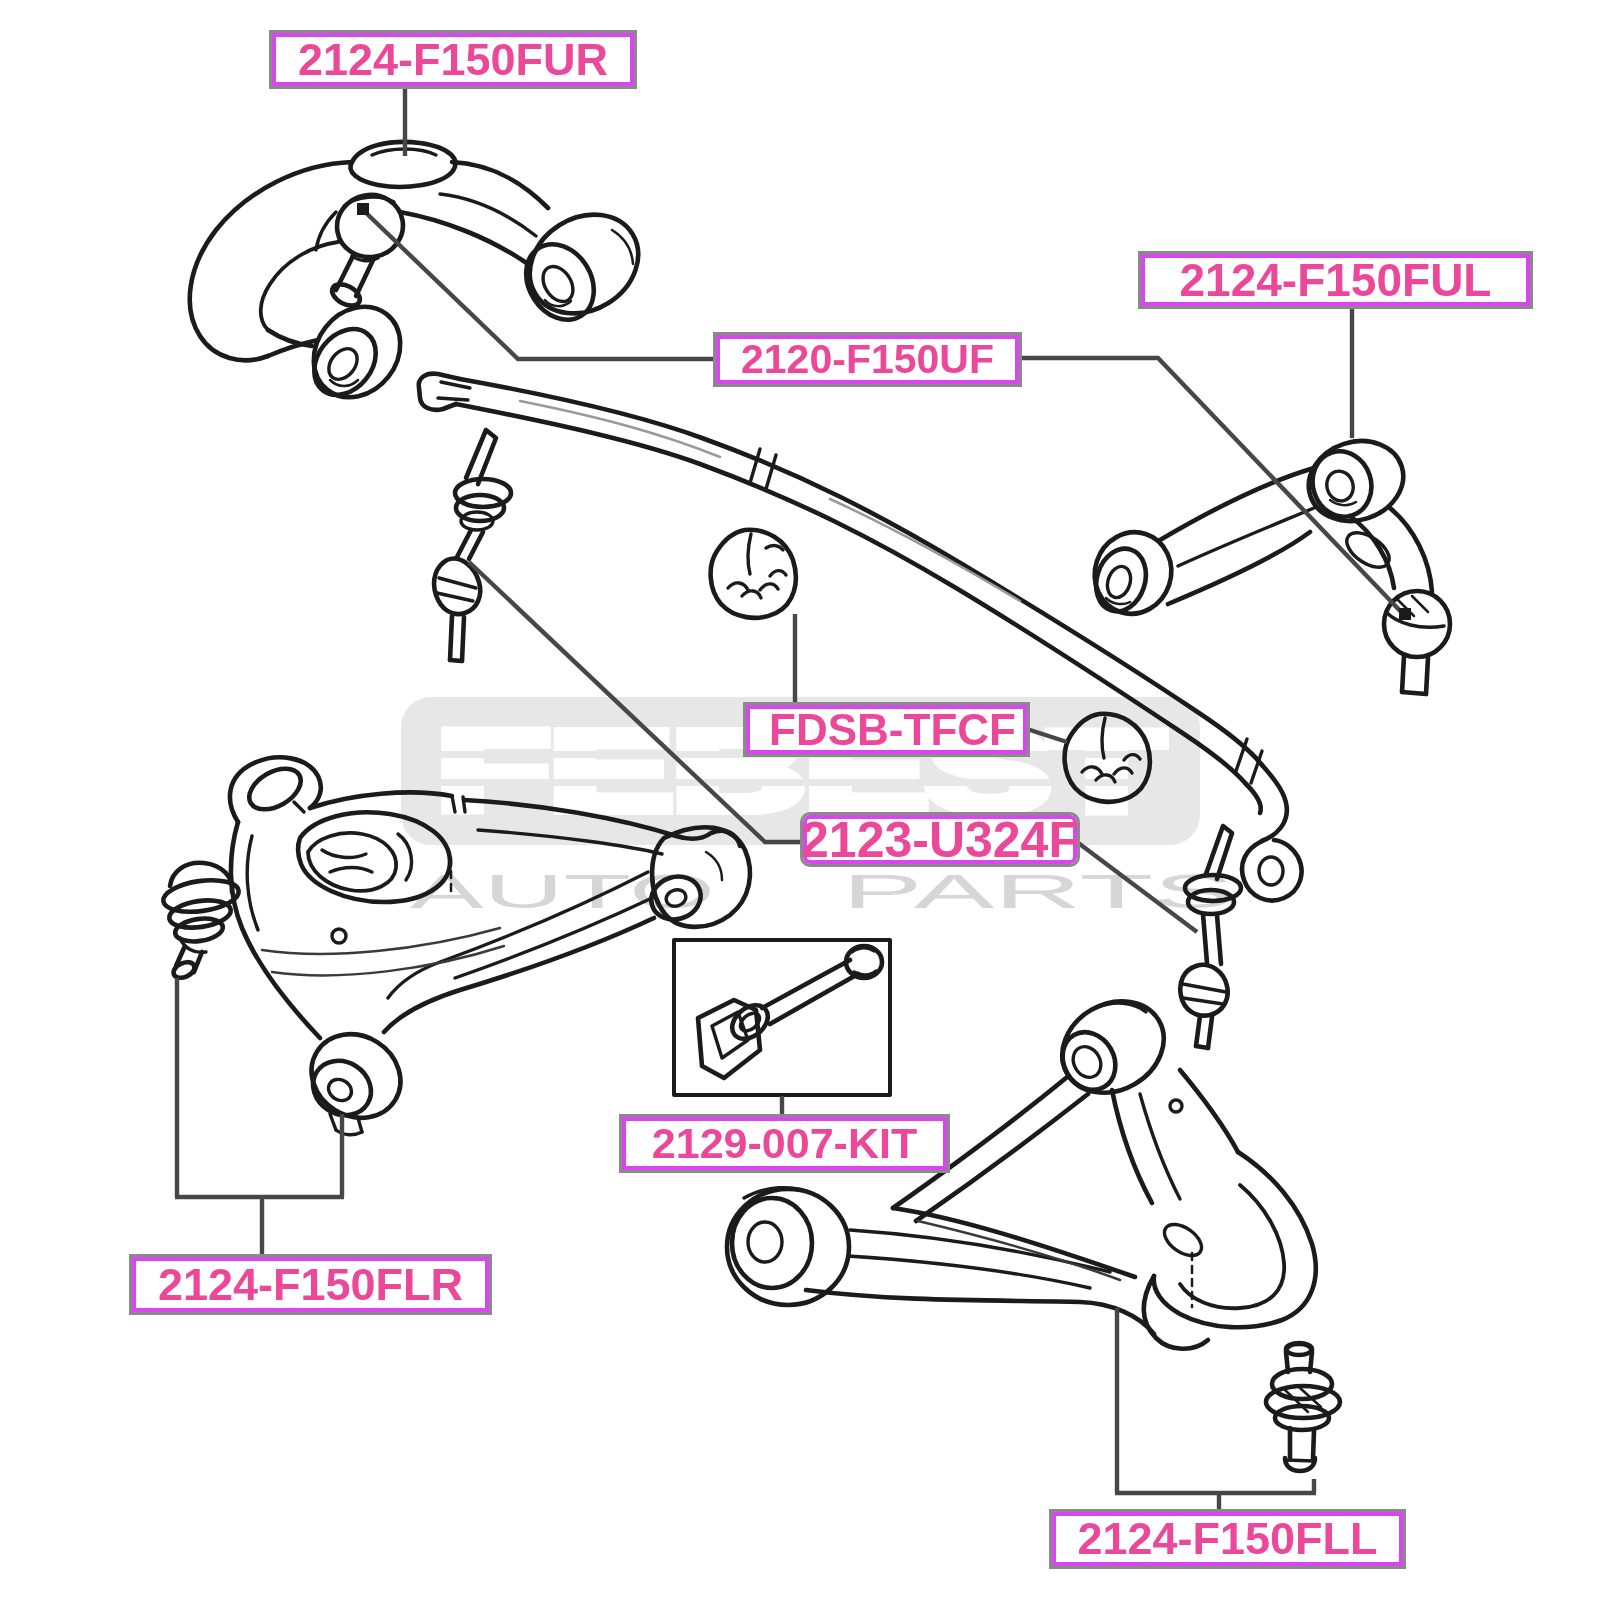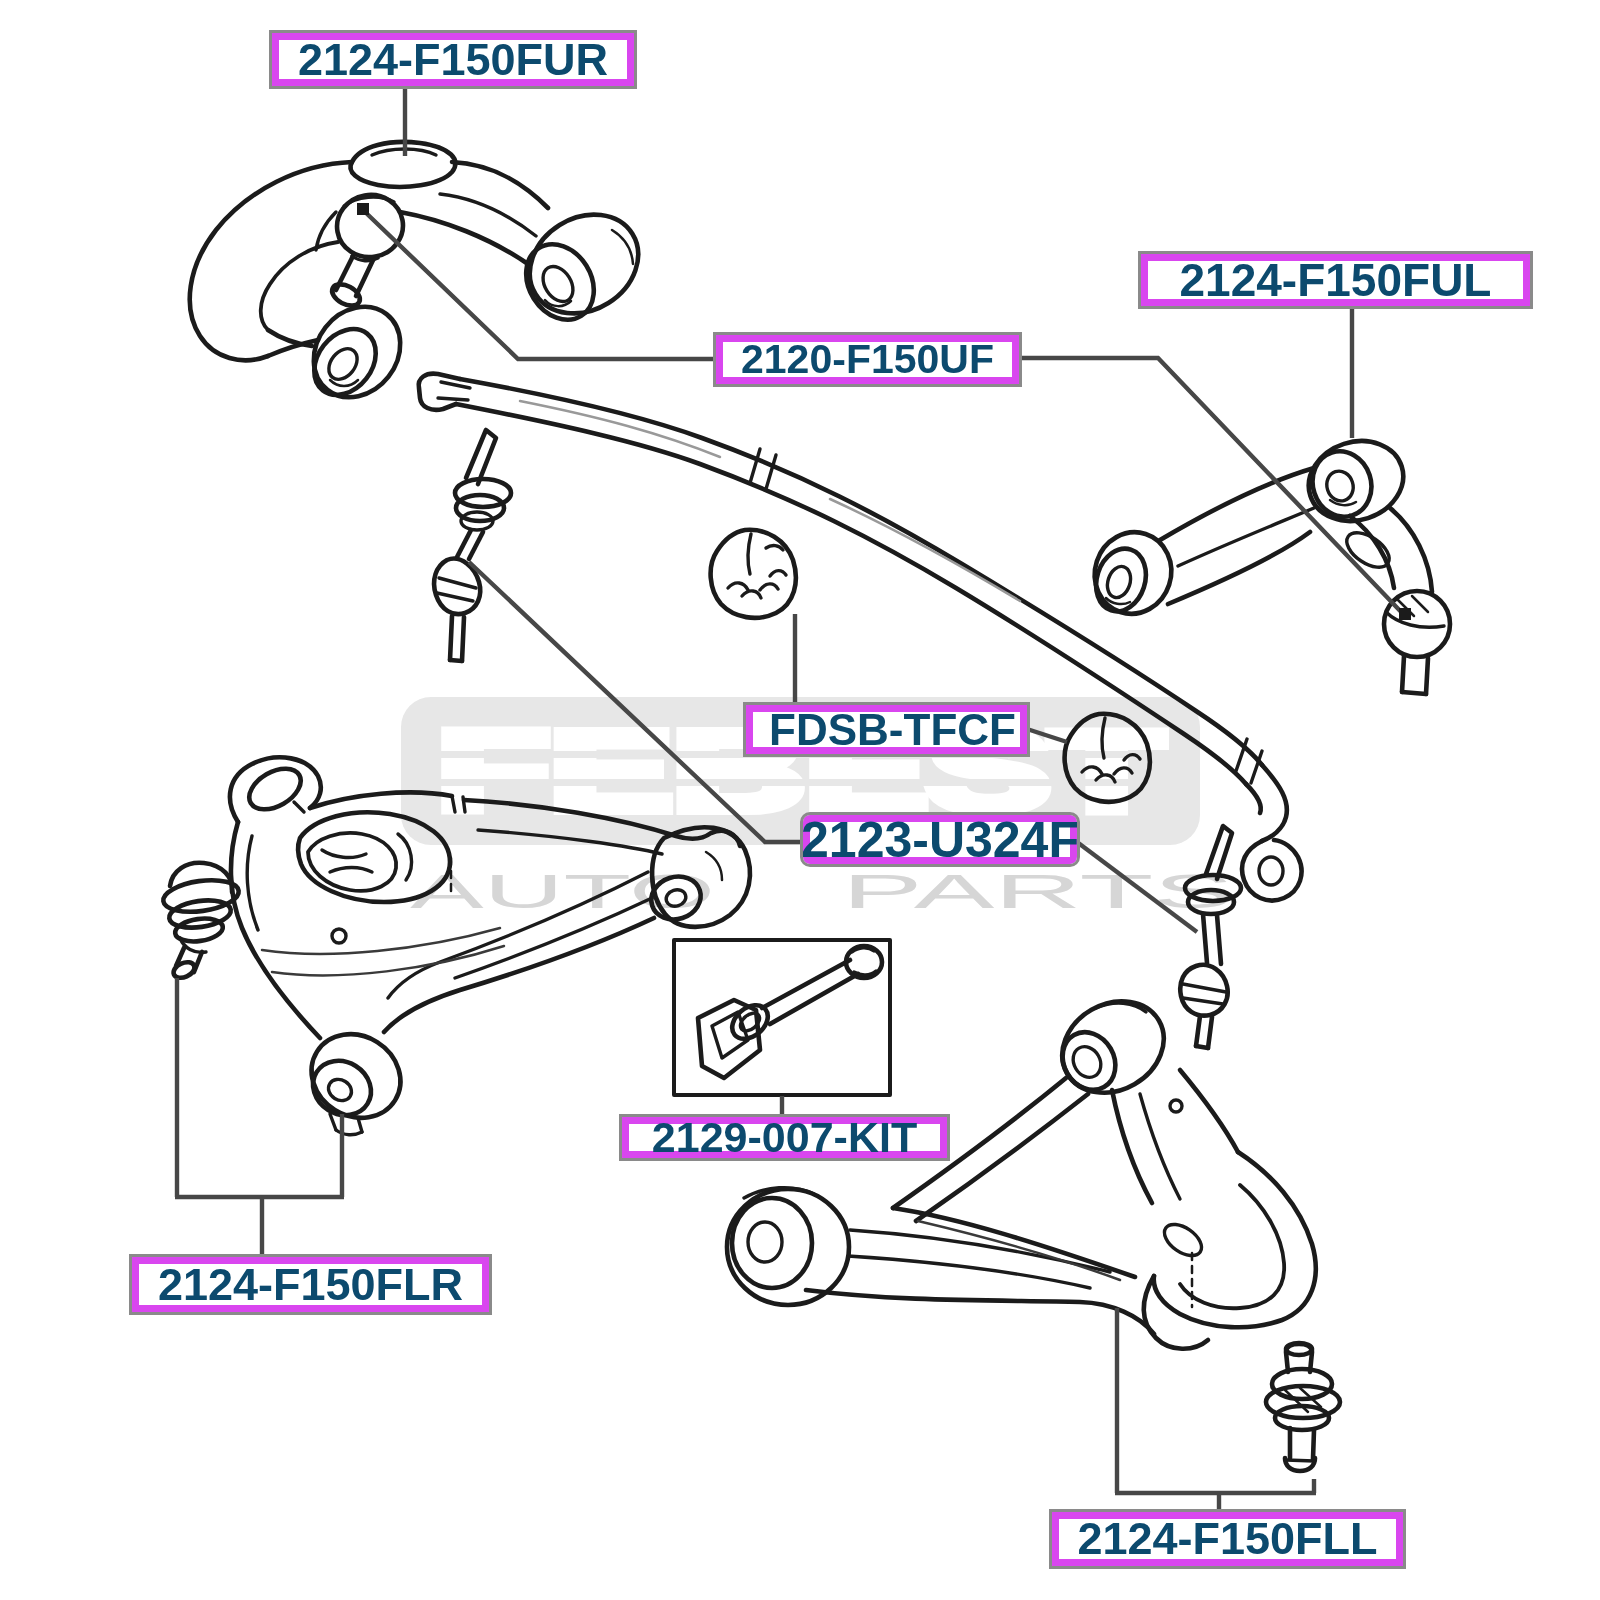"2124-F150FUR" .plabel { border: 7px solid #d946ef -> 4px solid #d946ef; color: #0c4a6e -> #ec4899 }
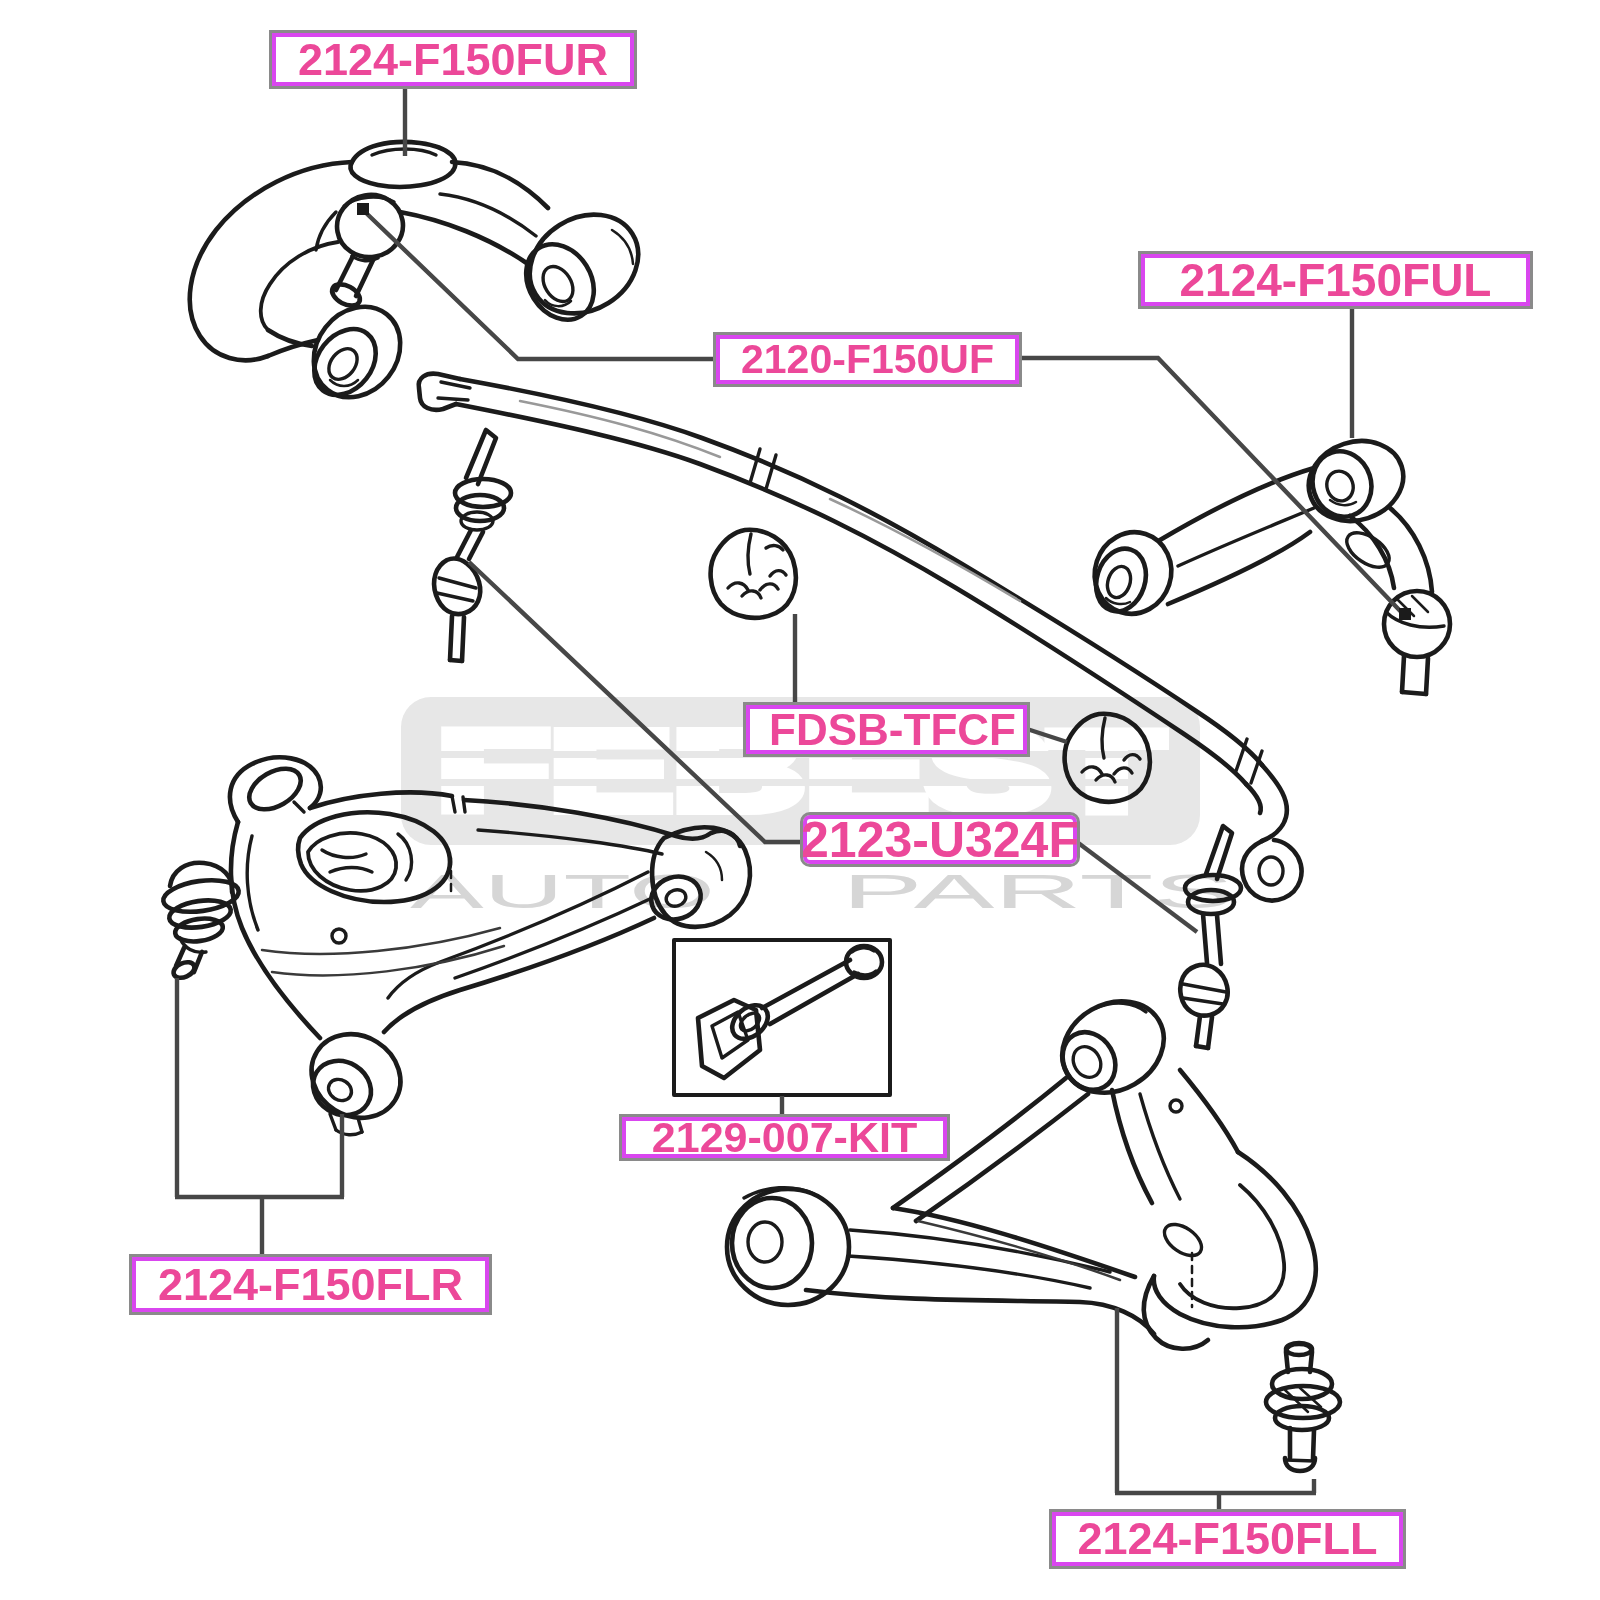"2129-007-KIT" .lb-kit { height: 41px -> 53px }
